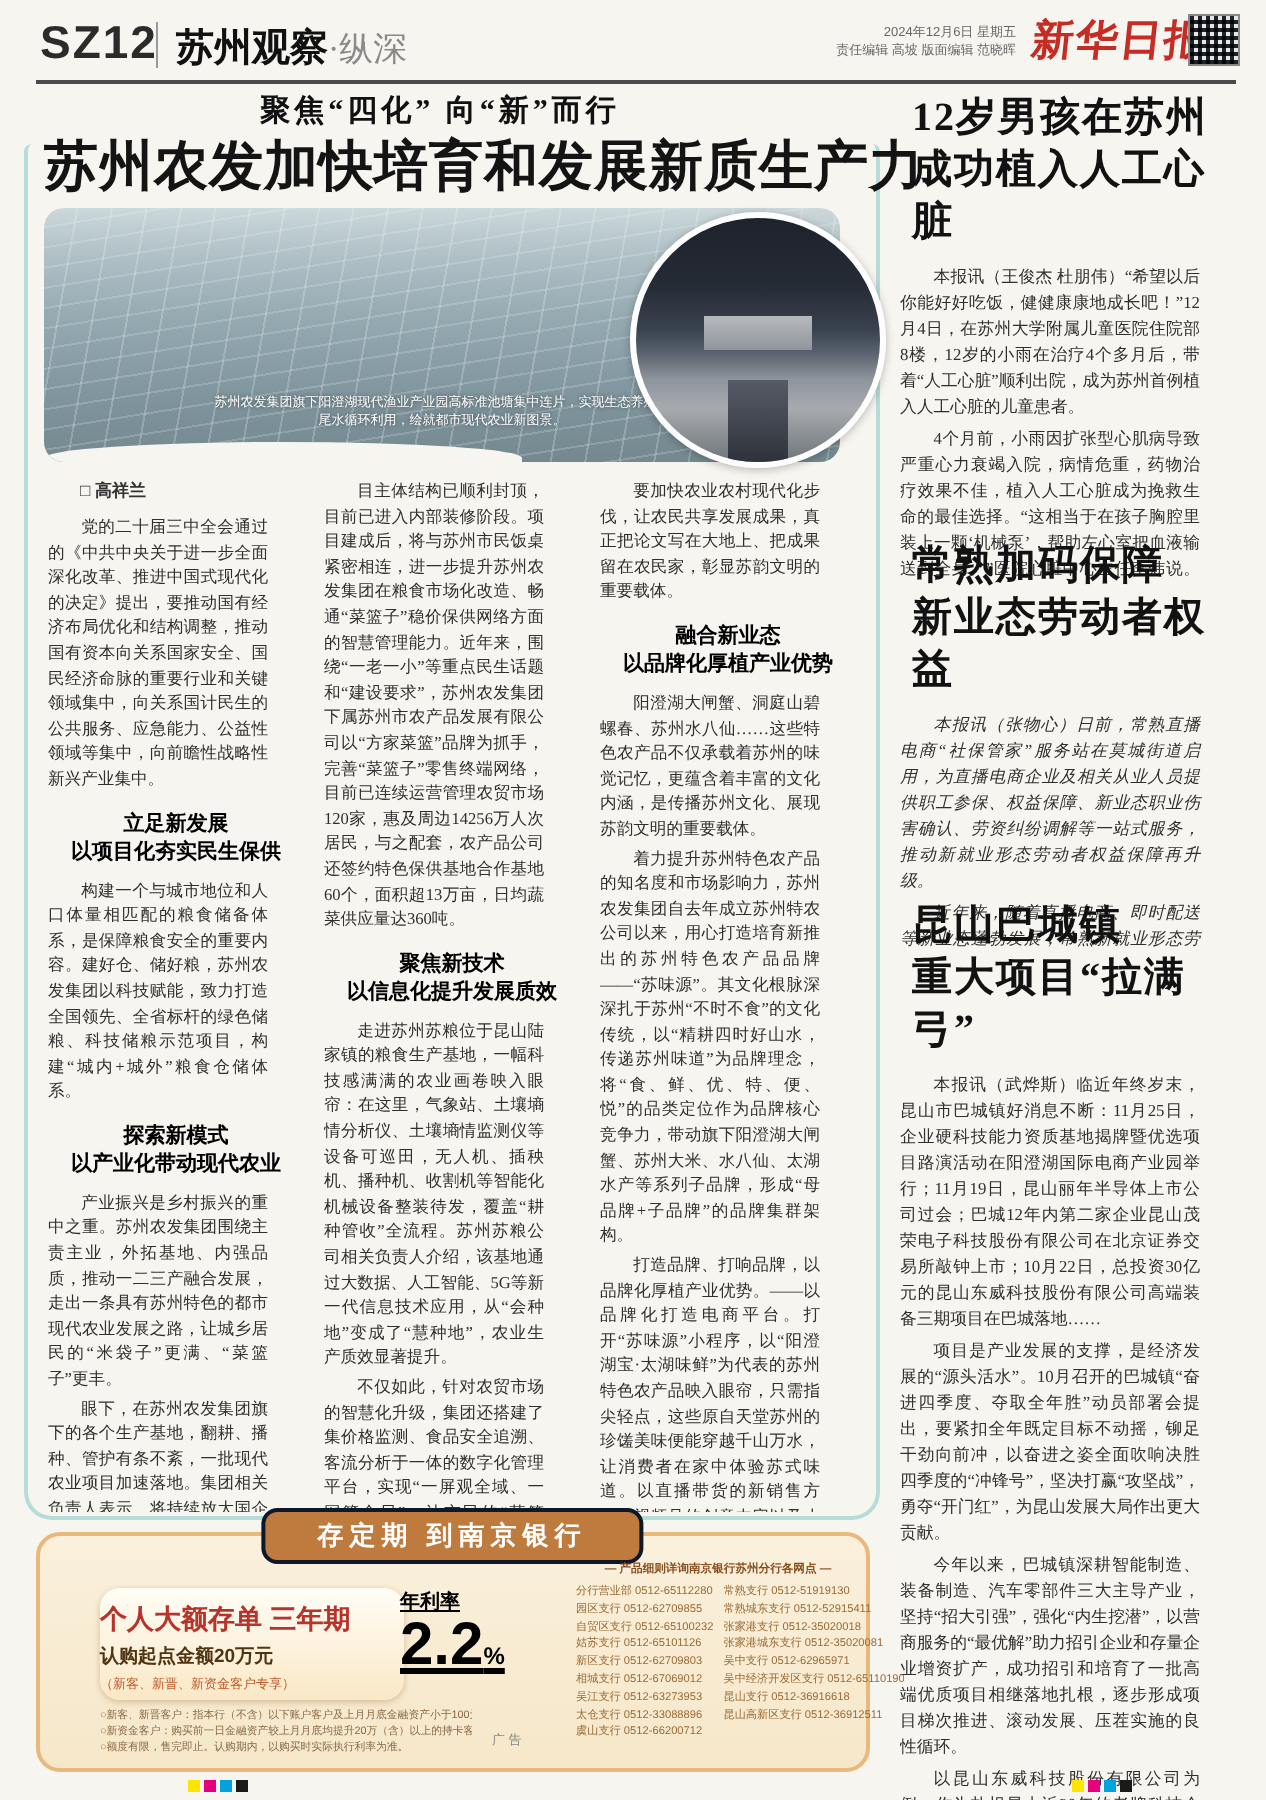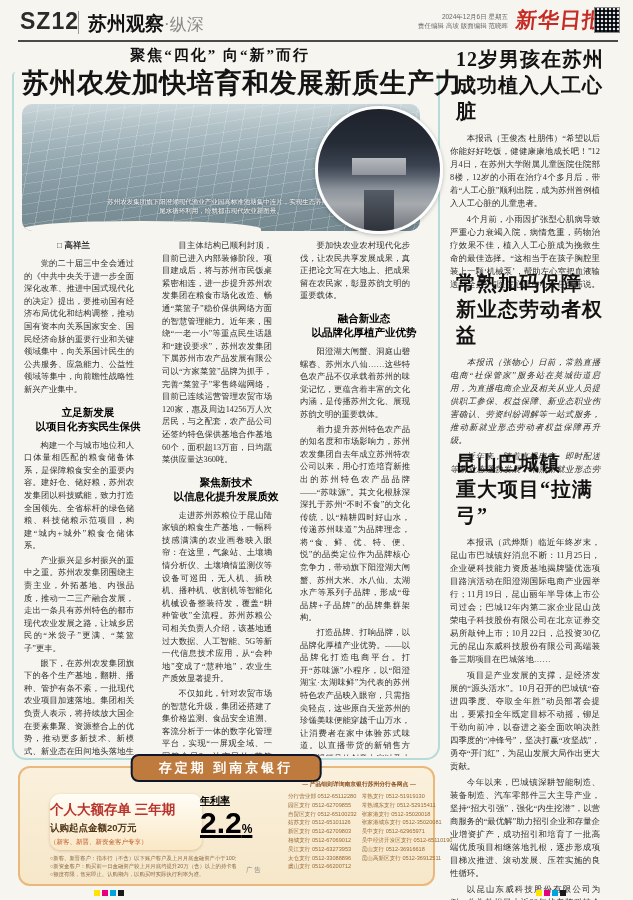"□ 高祥兰" .byline { margin: 0 0 6px 17px -> 0 0 6px 0 }
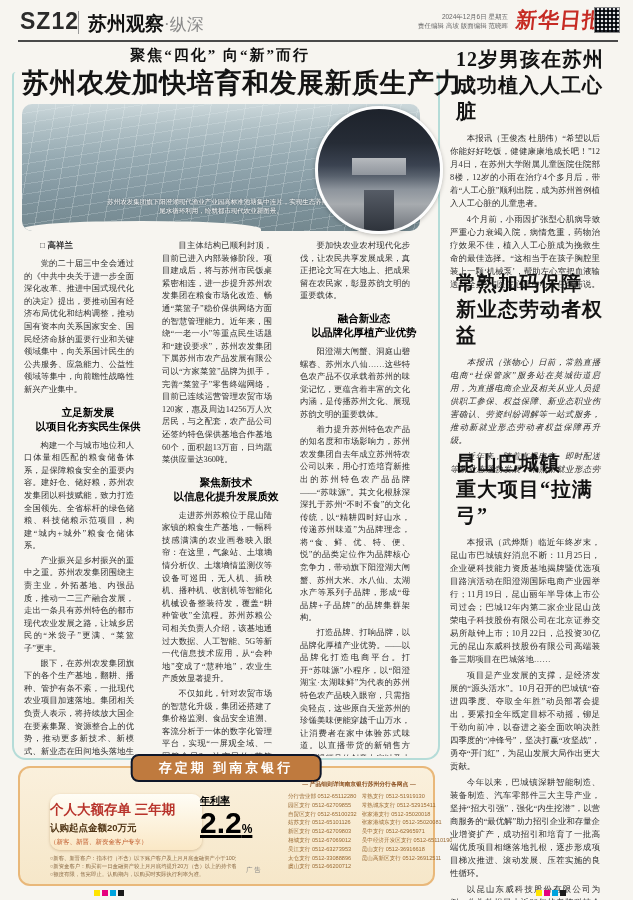"探索新模式" div.col-subhead { html: none -> <div> <div>探索新模式</div> <div>以产业化带动现代农业</div> </div> }
